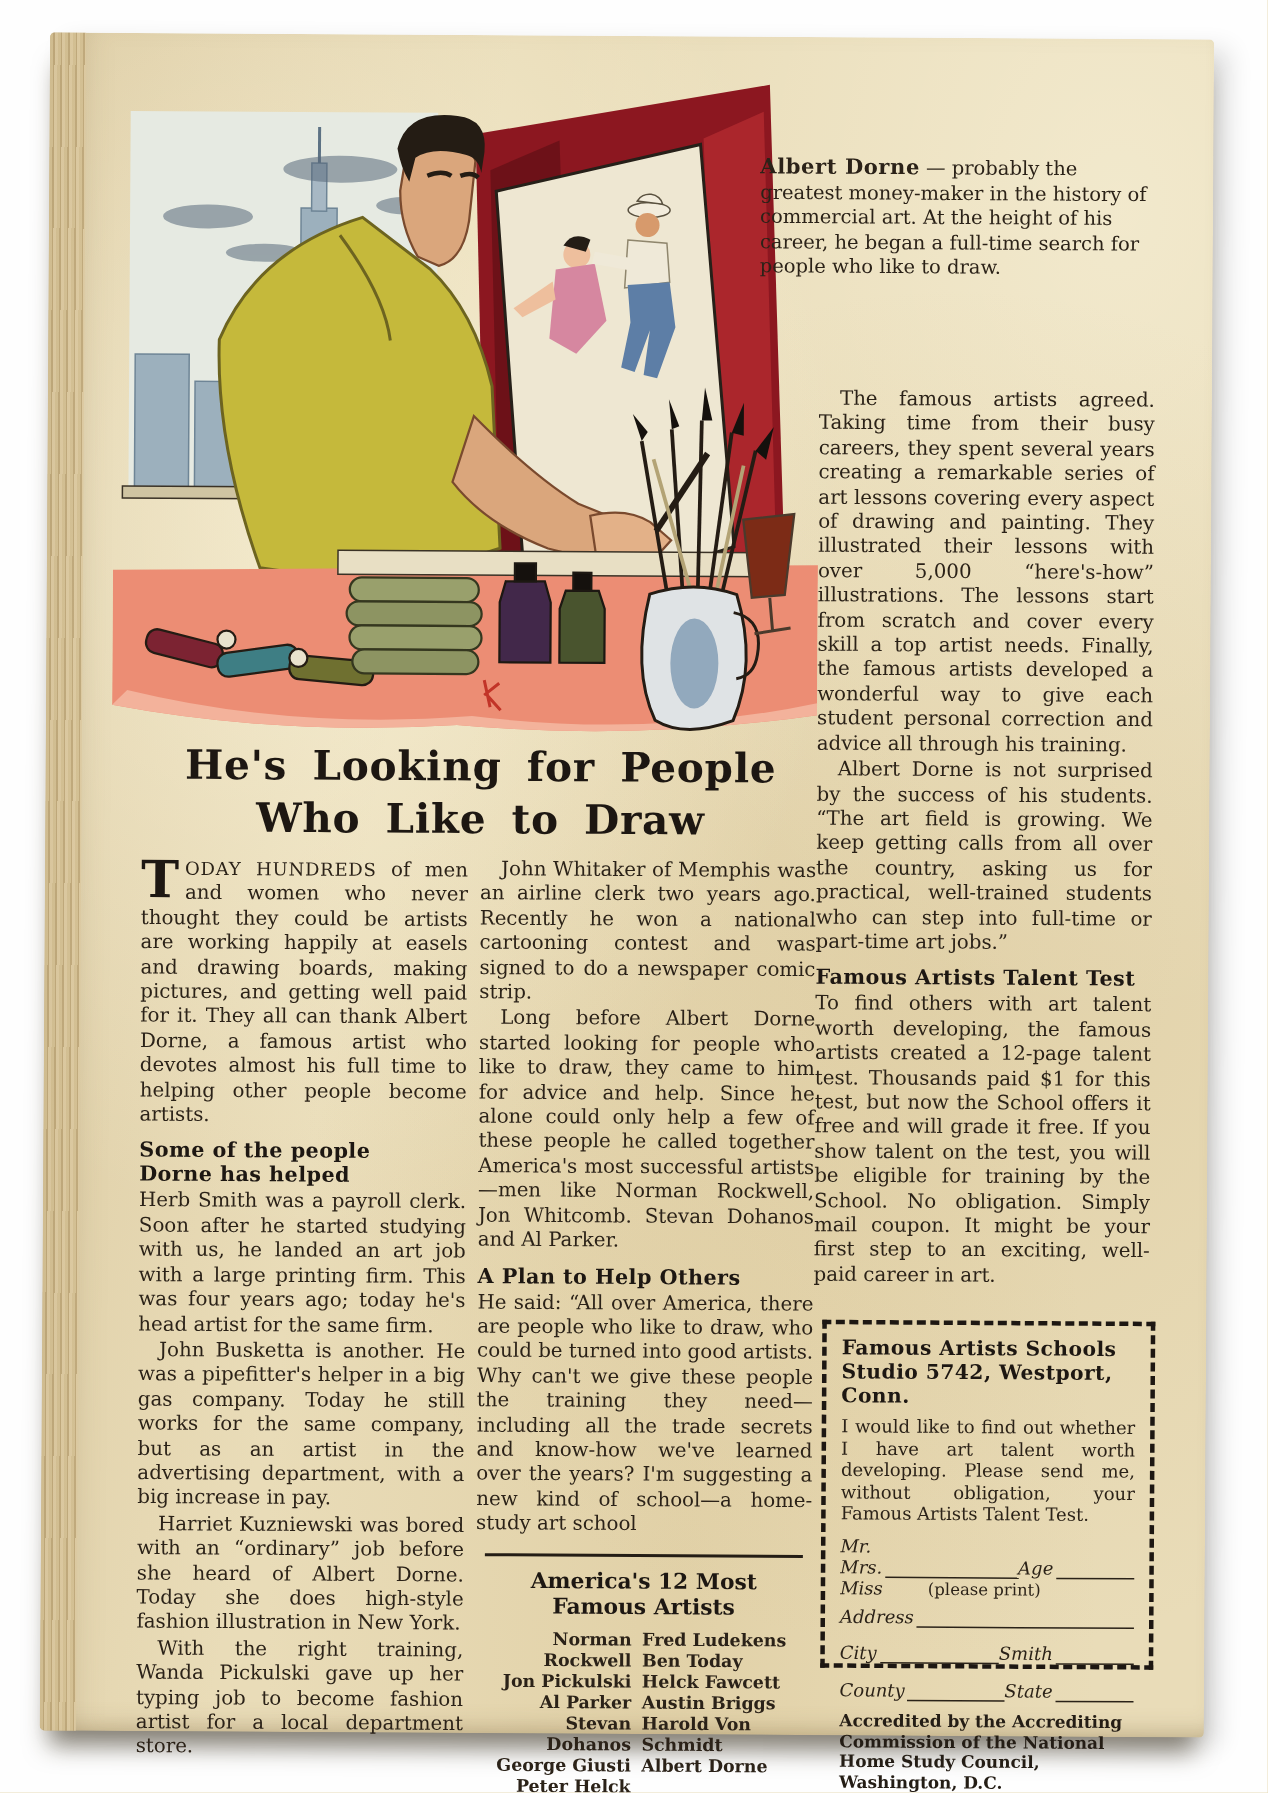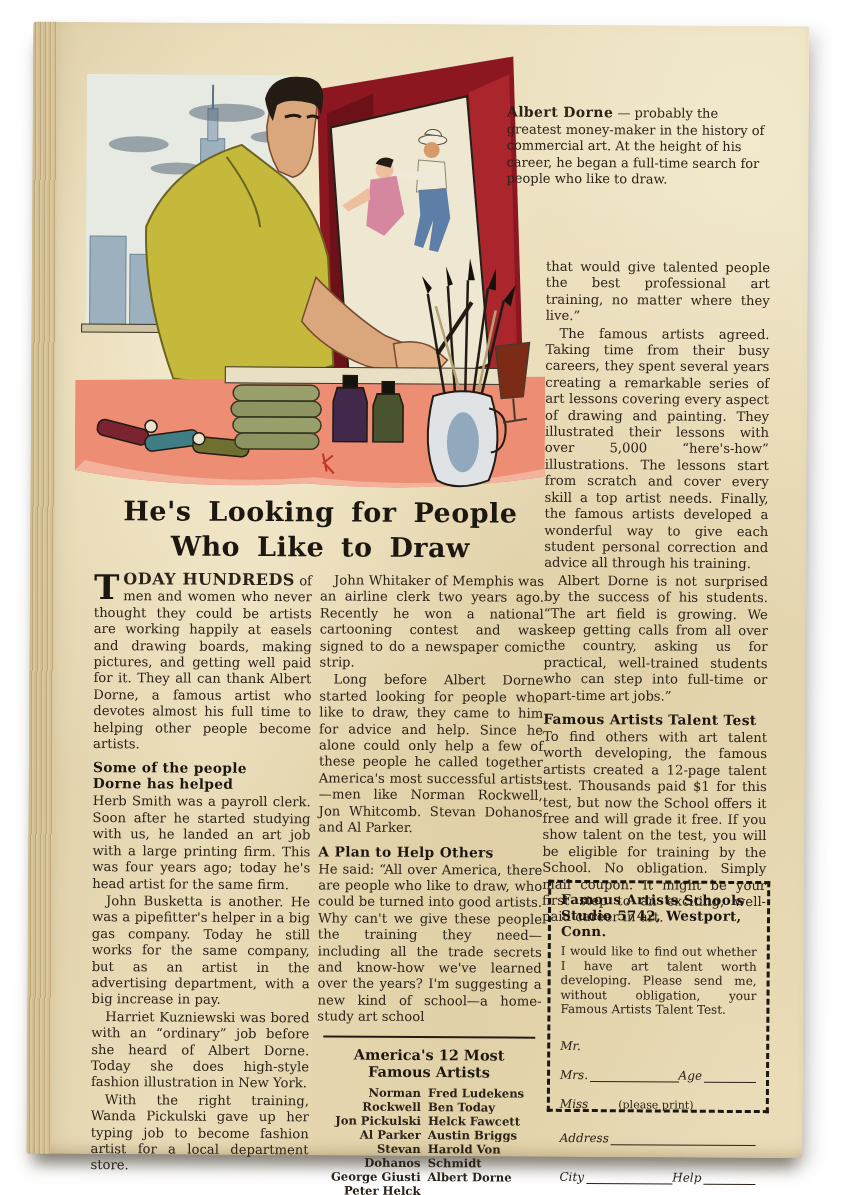"that would give talented people" p { html: <p>that would give talented people the best professional art training, no matter where they live.”</p> -> none }
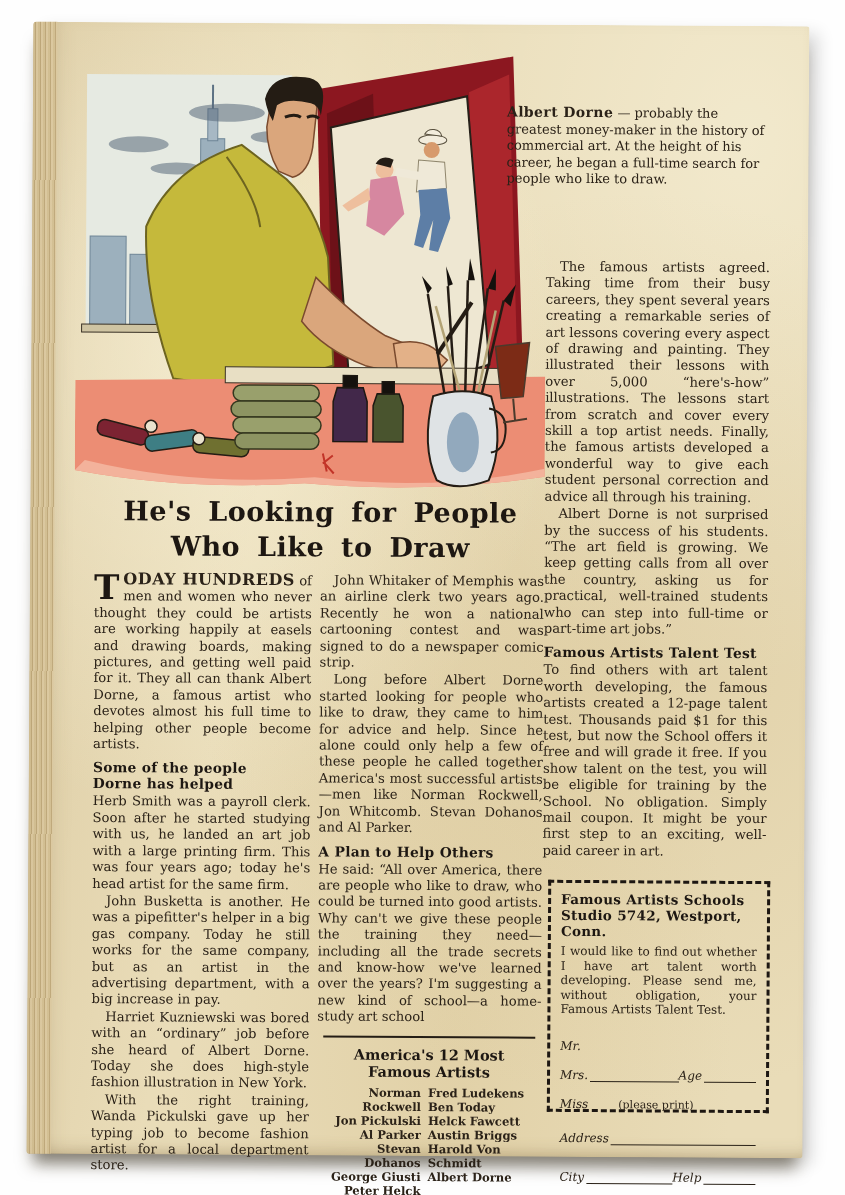"ODAY HUNDREDS" .leadcaps { font-size: 16px -> 12px; font-weight: bold -> normal }
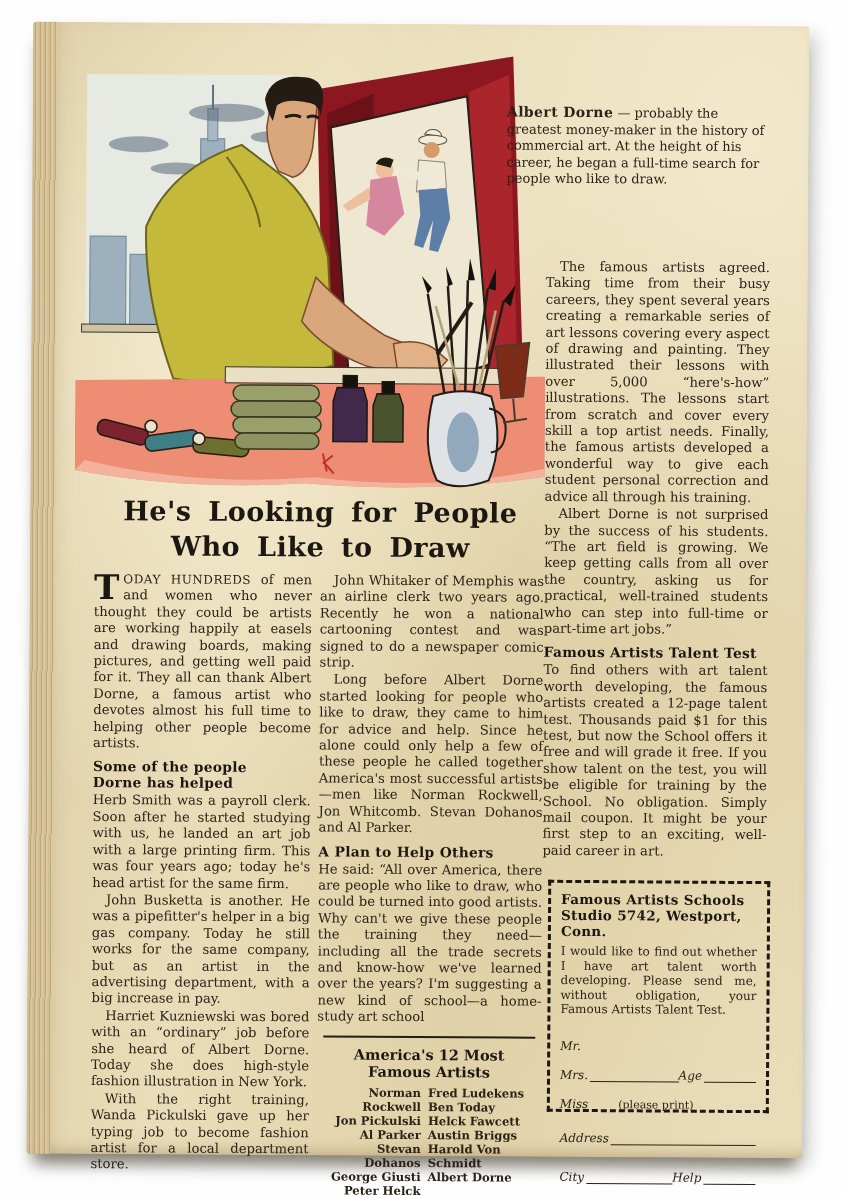"Mr." .flabel { margin-top: 15px -> none }
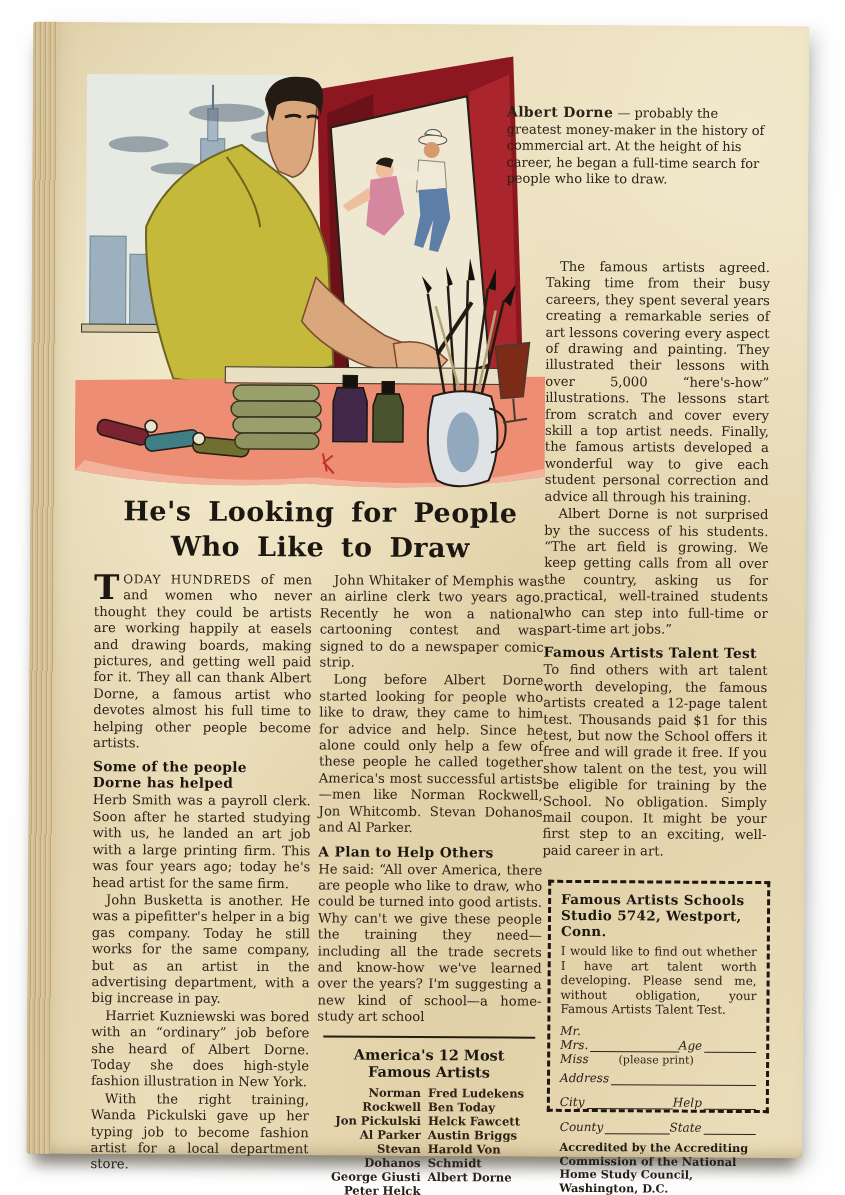"Help" span.flabel { text: Help -> Smith }
